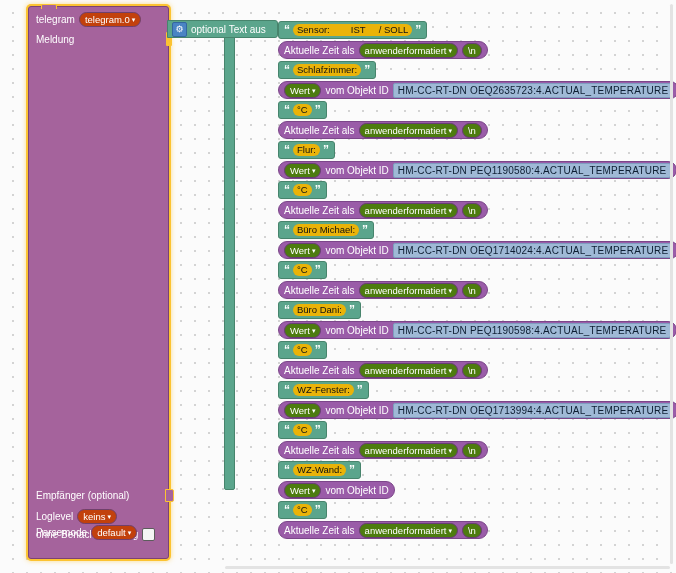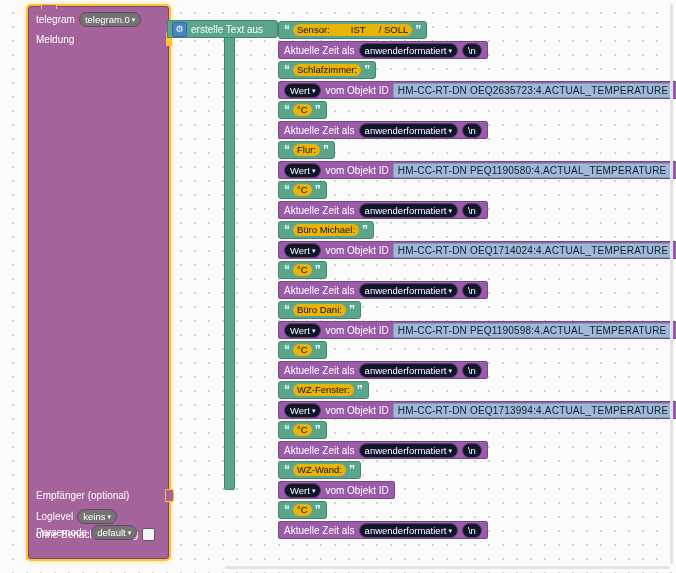"telegram.0" .tchip { background: #737373 -> #c2410c }
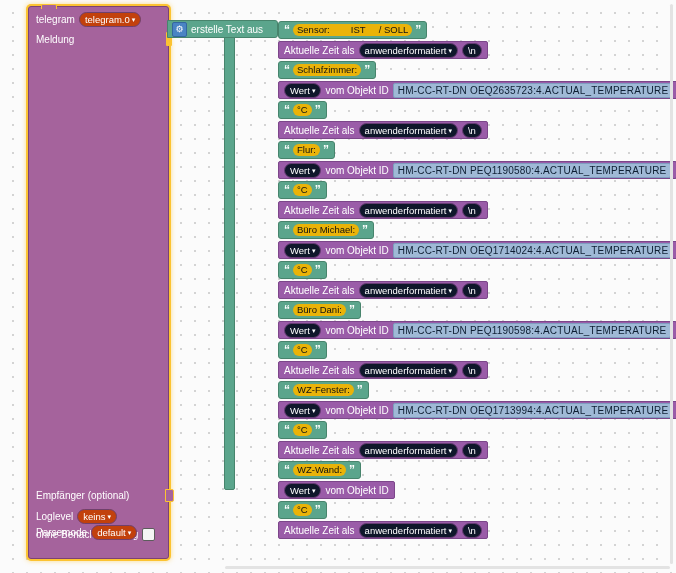"erstelle Text aus" span { text: erstelle -> optional }
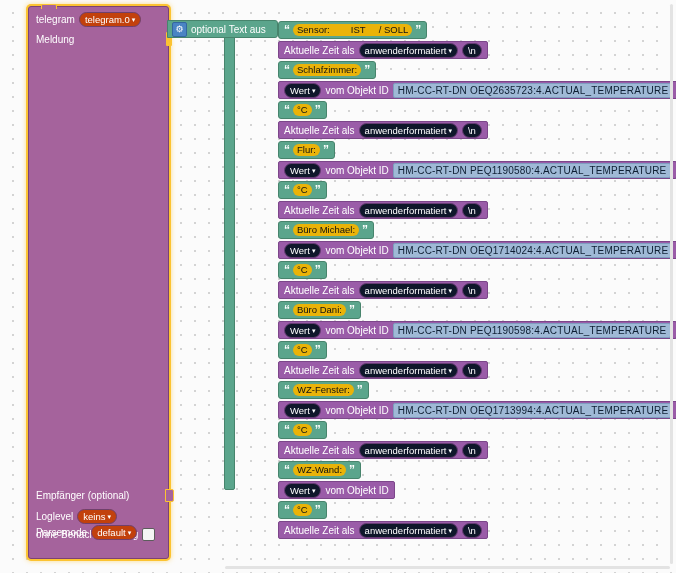"Aktuelle Zeit als" .vblock { border-radius: 2px -> 9px }
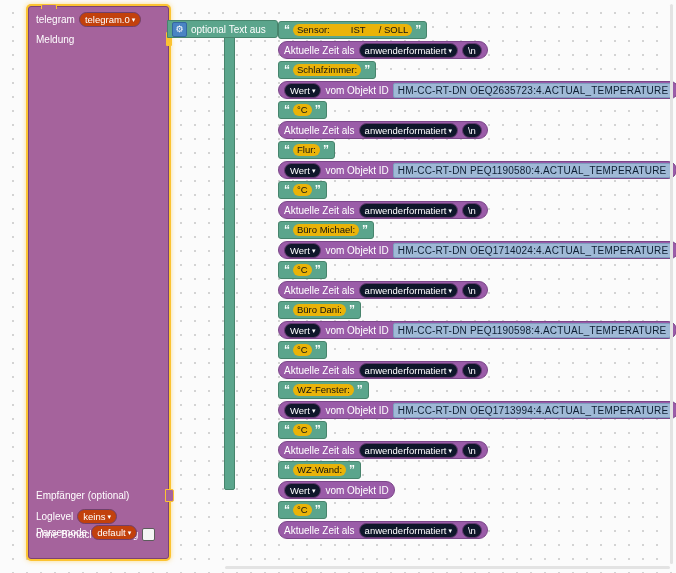"anwenderformatiert" .vchip { background: #0f172a -> #4d7c0f }
